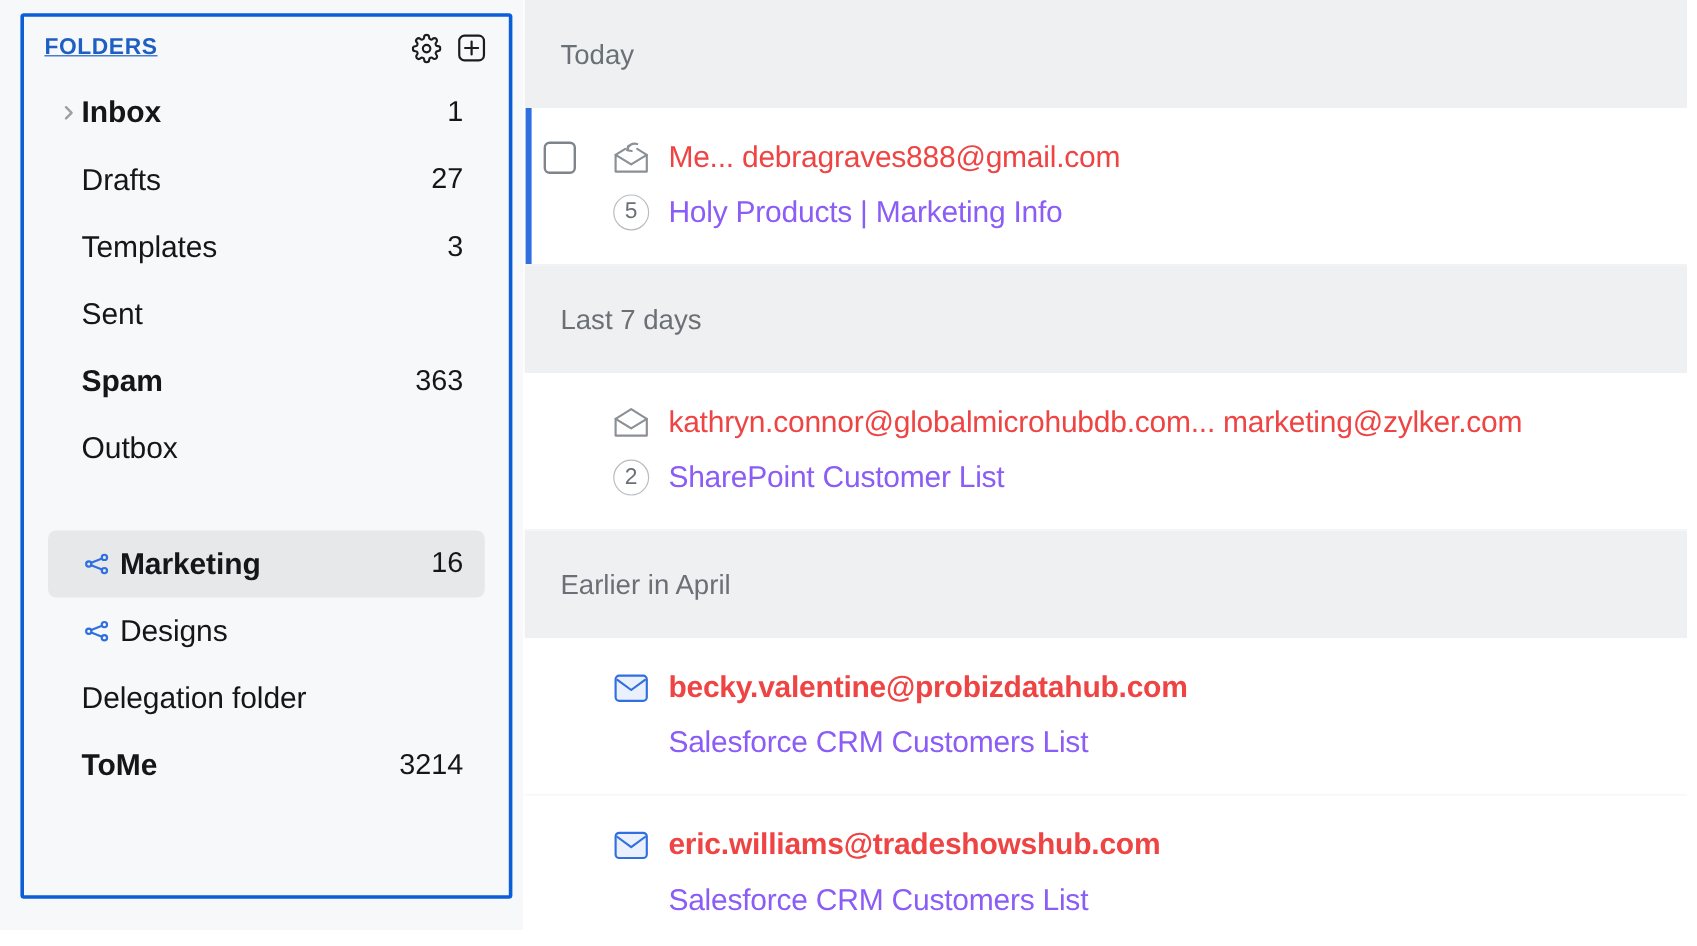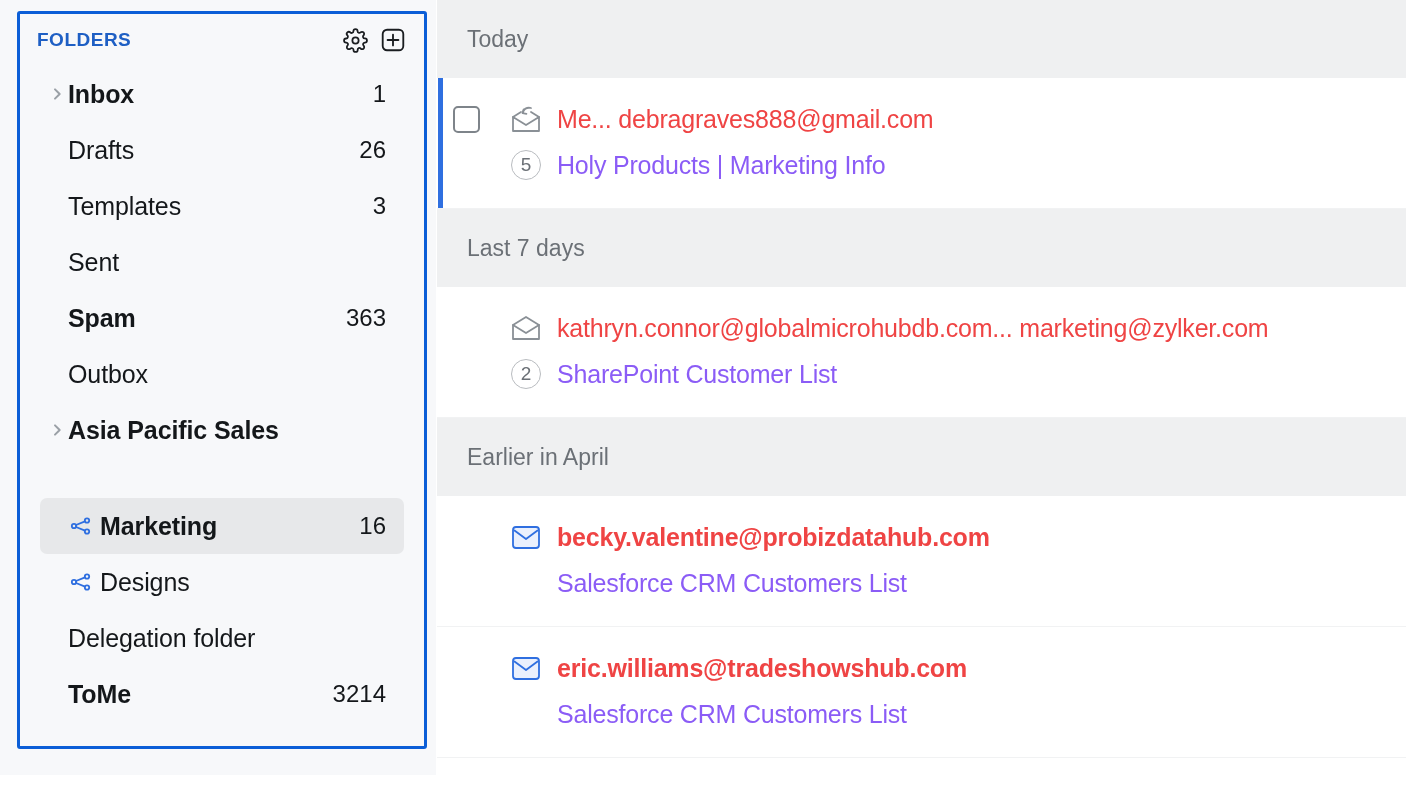"FOLDERS" .folders-title { text-decoration: none -> underline }
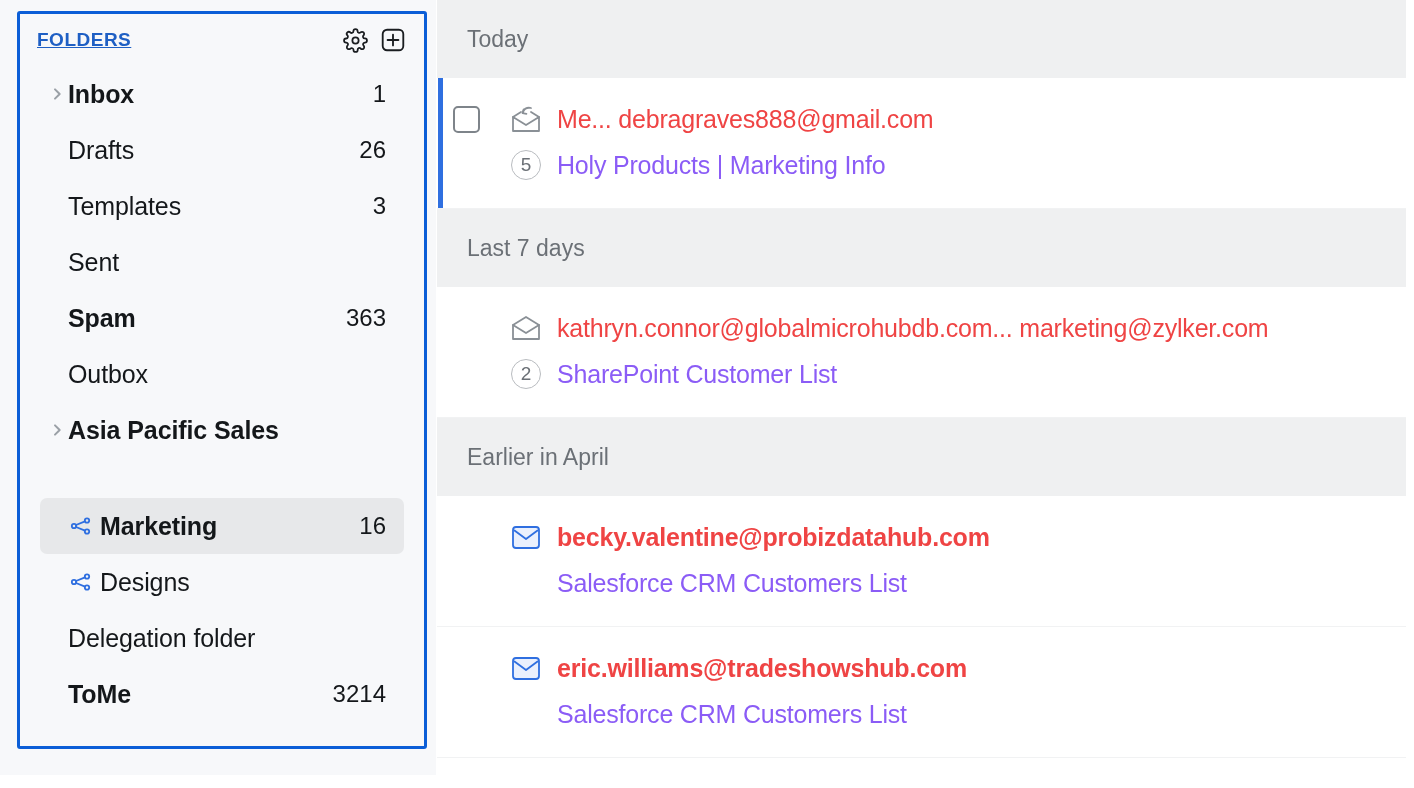"Today" .group-header { height: 78px -> 90px }
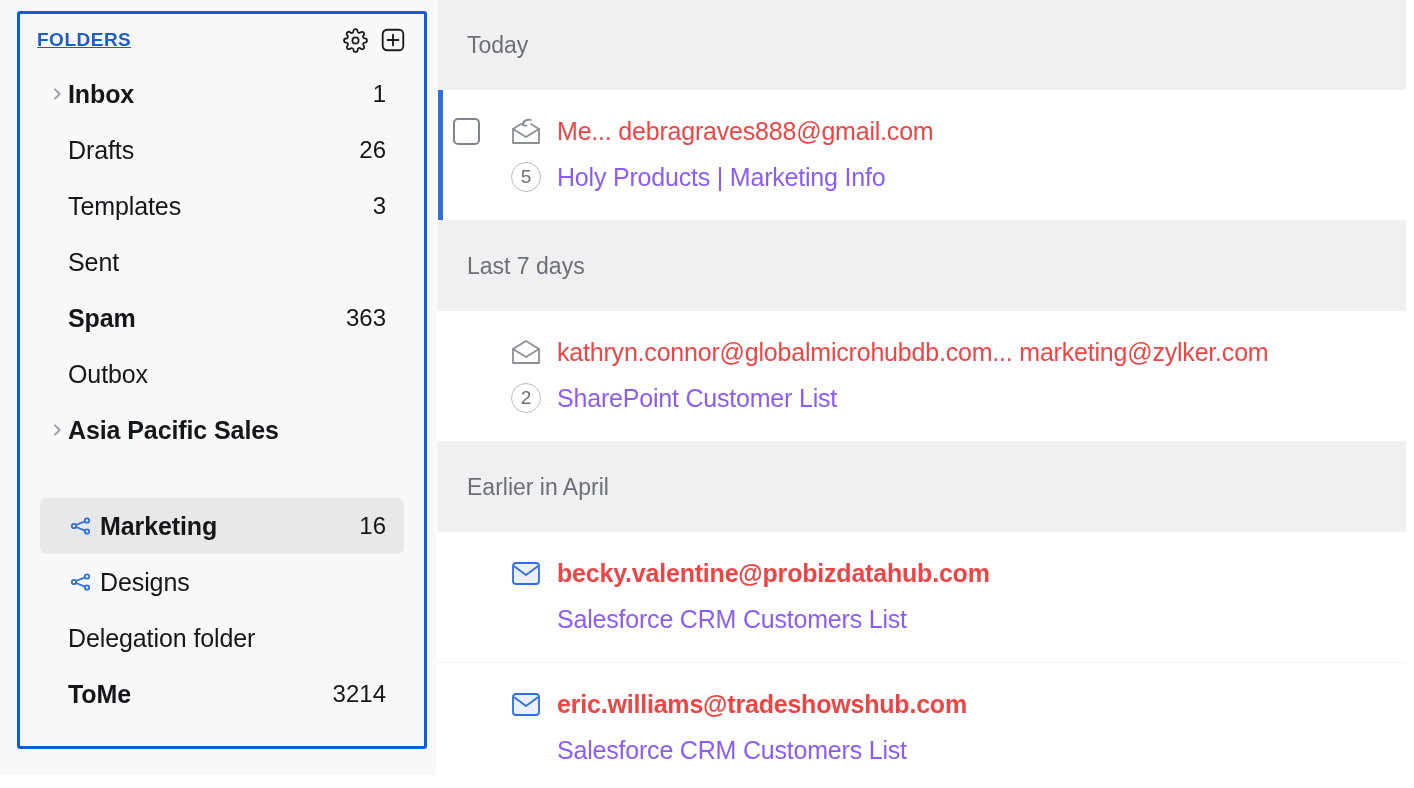"26" span.folder-count { text: 26 -> 27 }
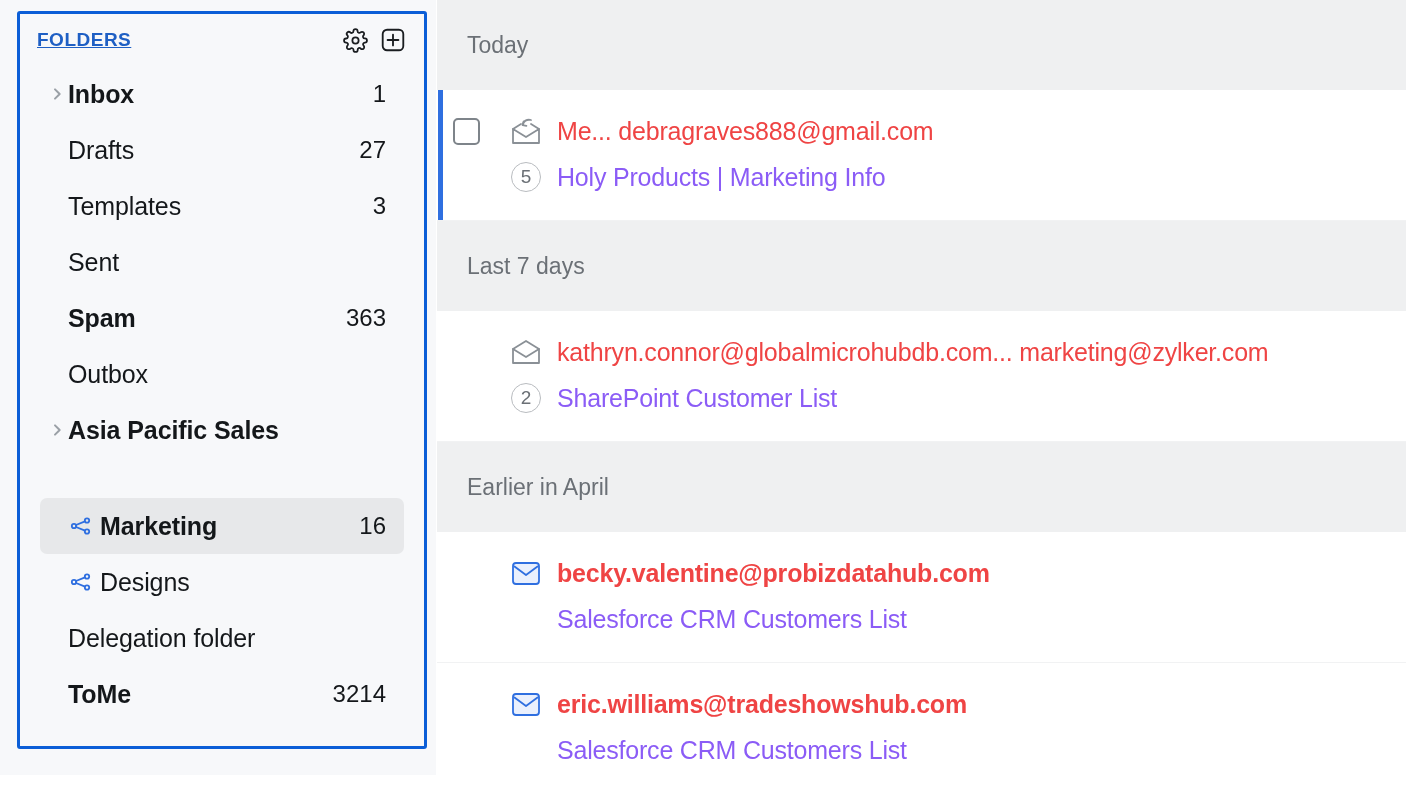"Asia Pacific Sales" div.folder-row { html: <div> <span> <svg> <polyline></polyline> </svg> </span> <span>Asia Pacific Sales</span> </div> -> none }
